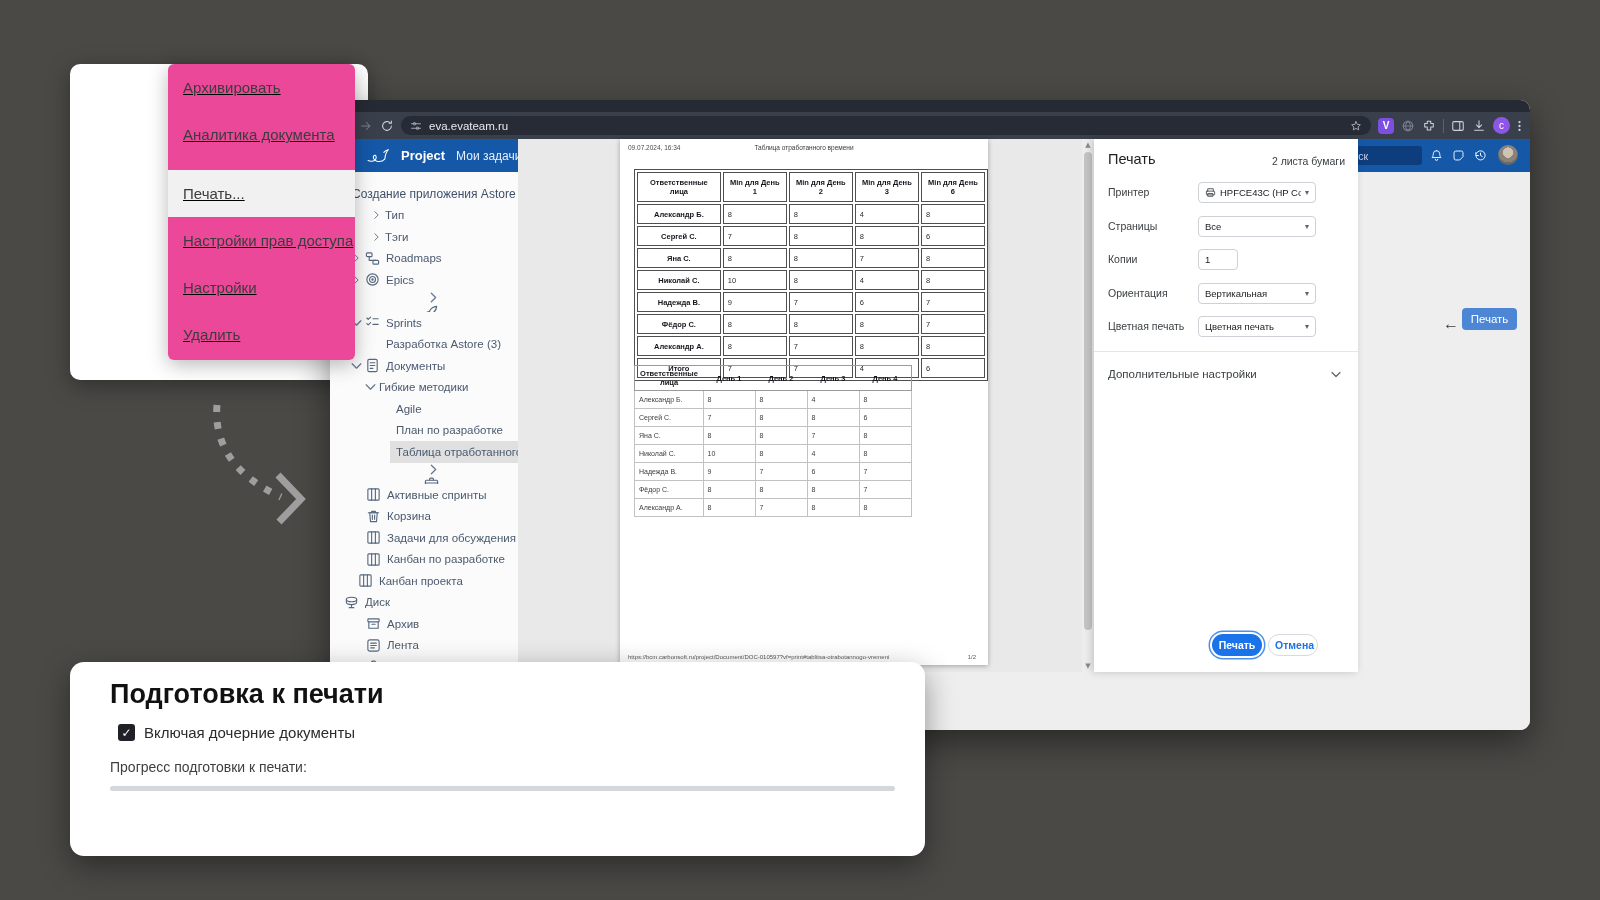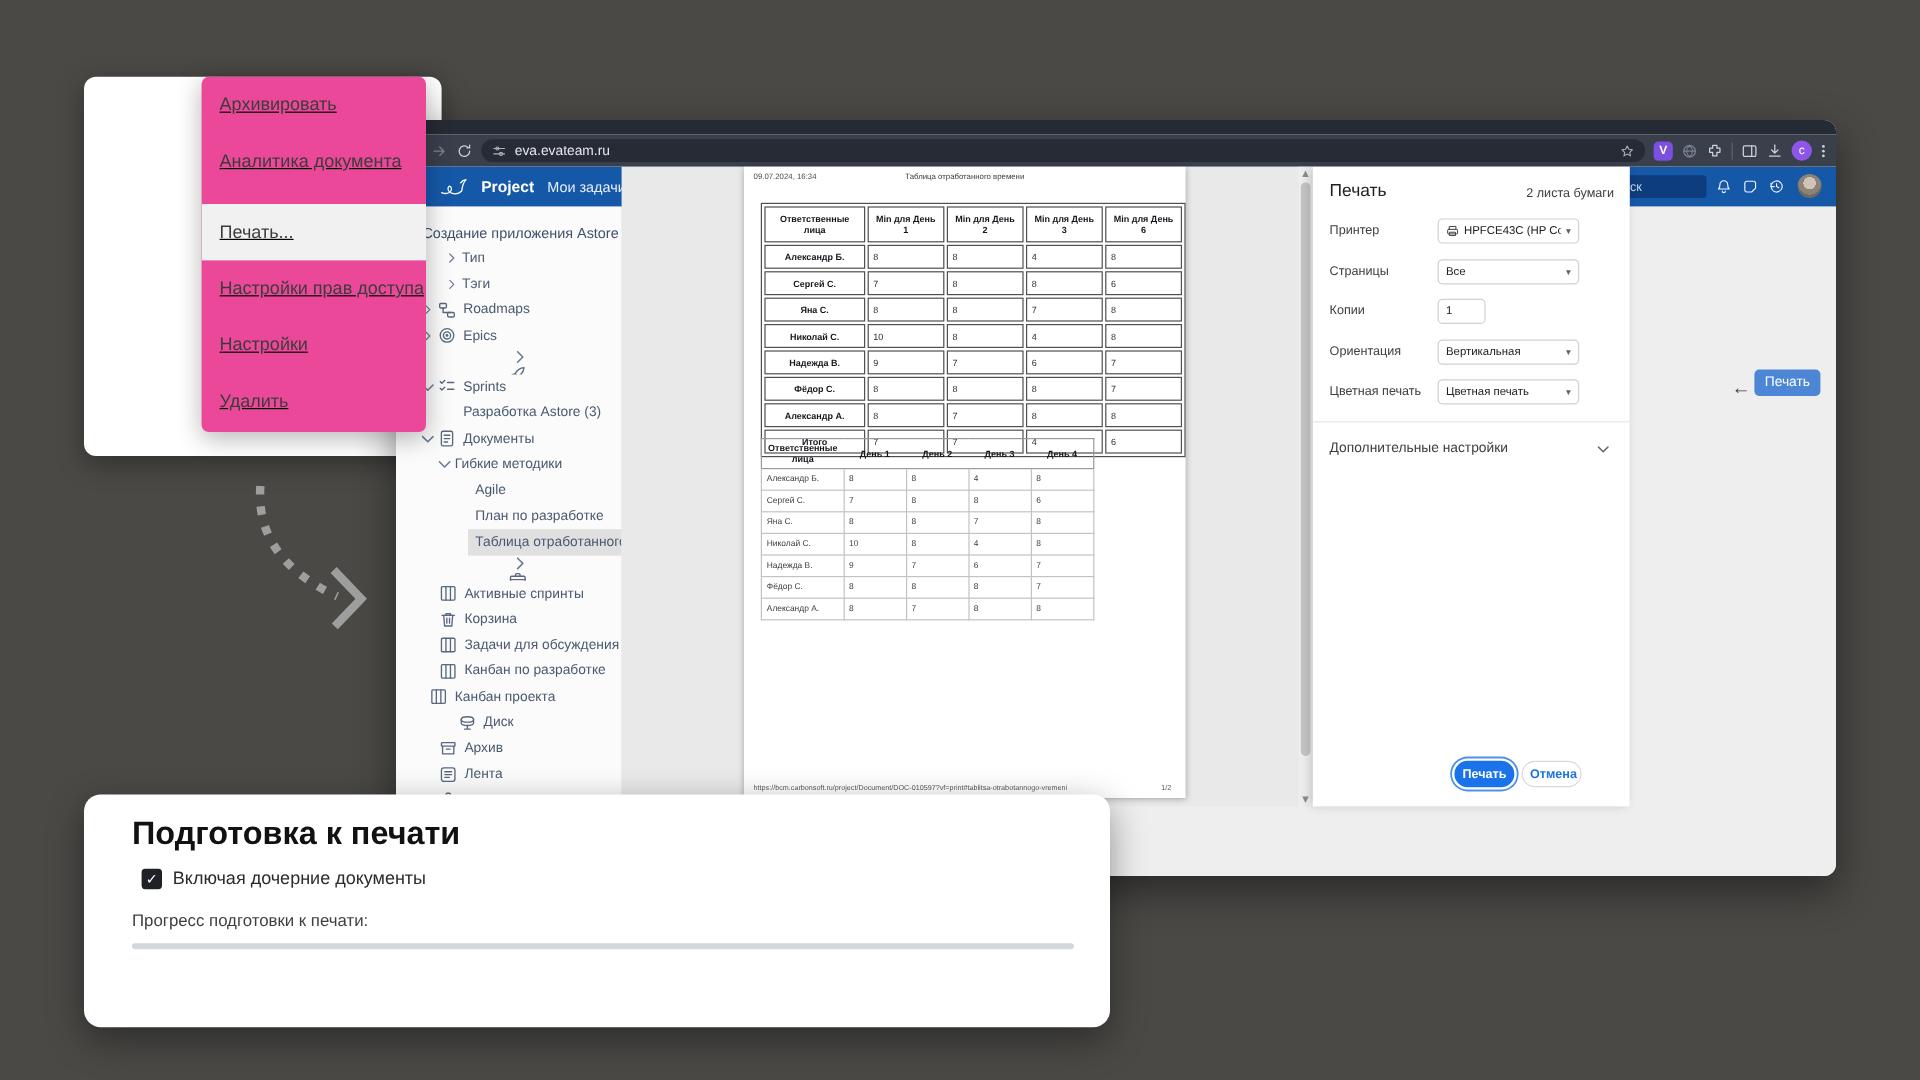"Диск" div.sb-row { padding-left: 52px -> 14px }
